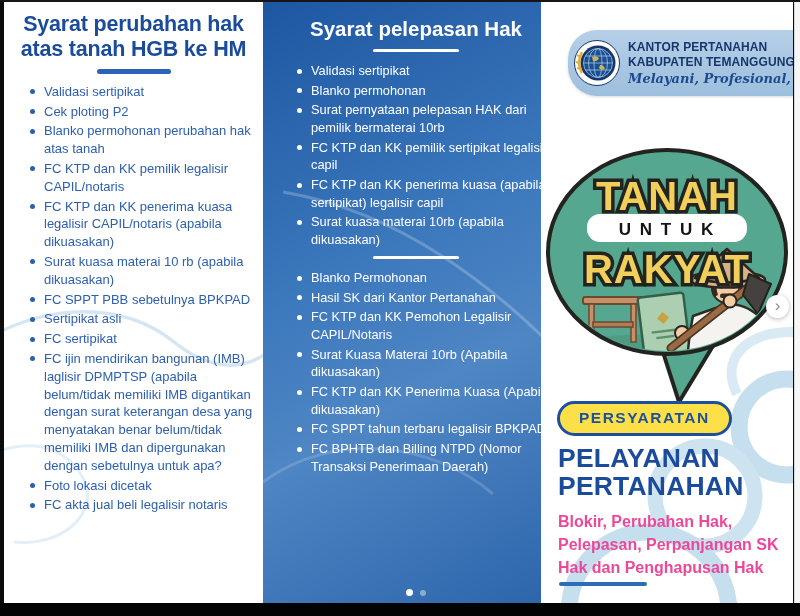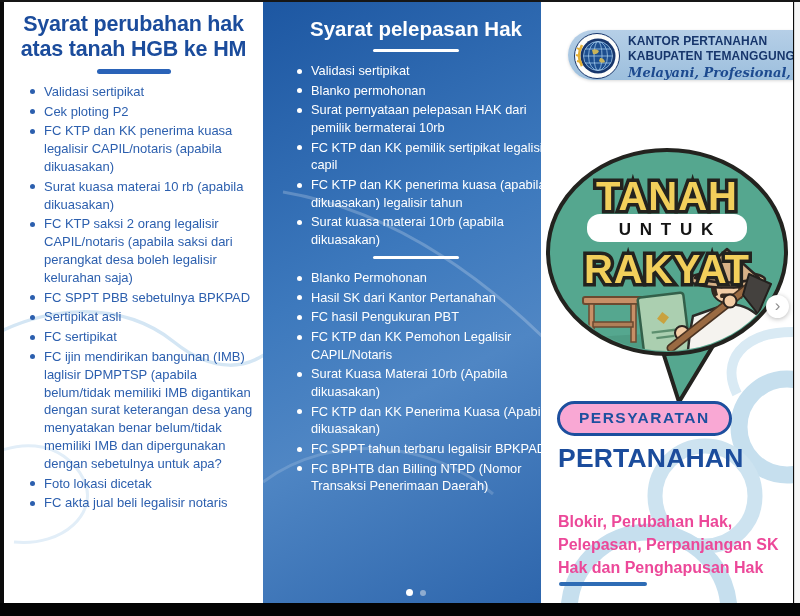"KANTOR PERTANAHAN" .logo-pill { align-items: flex-end -> center; height: 50px -> 66px }
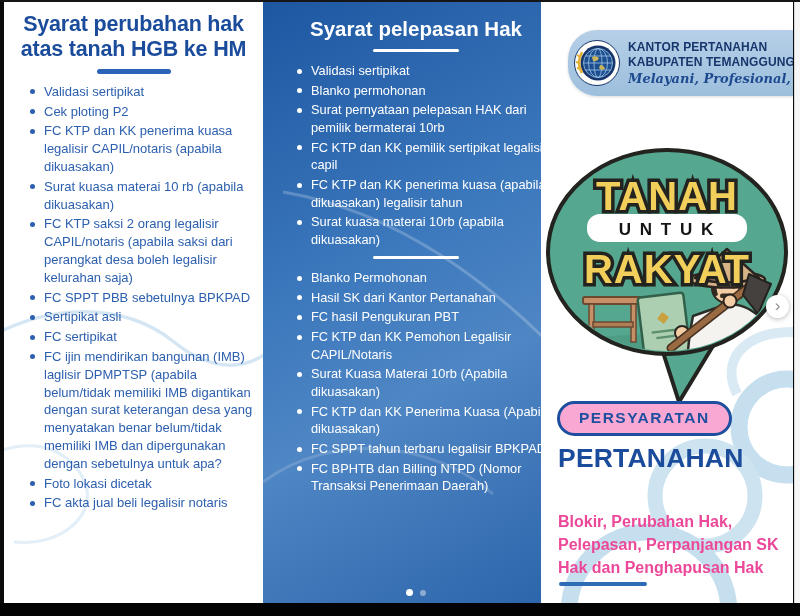"Blanko permohonan perubahan hak atas" li { html: none -> <li>Blanko permohonan perubahan hak atas tanah</li> }
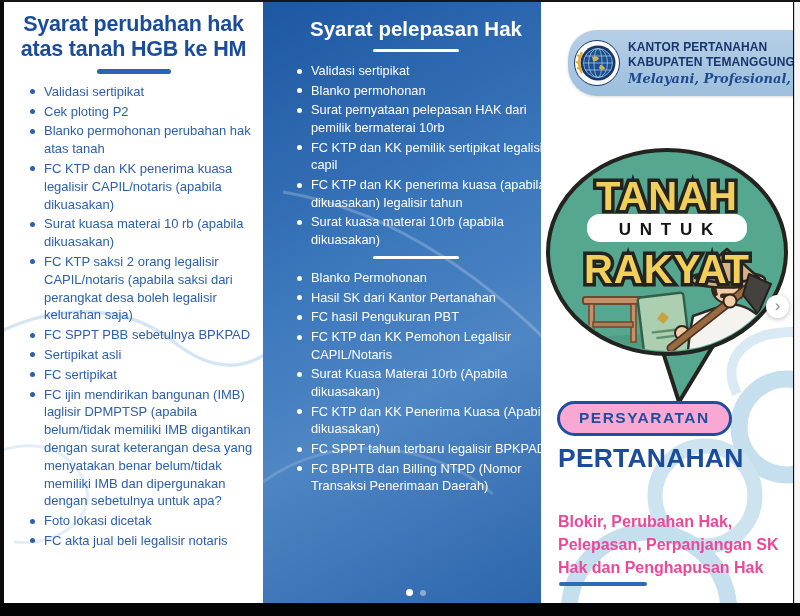"FC KTP dan KK pemilik legalisir" li { html: none -> <li>FC KTP dan KK pemilik legalisir CAPIL/notaris</li> }
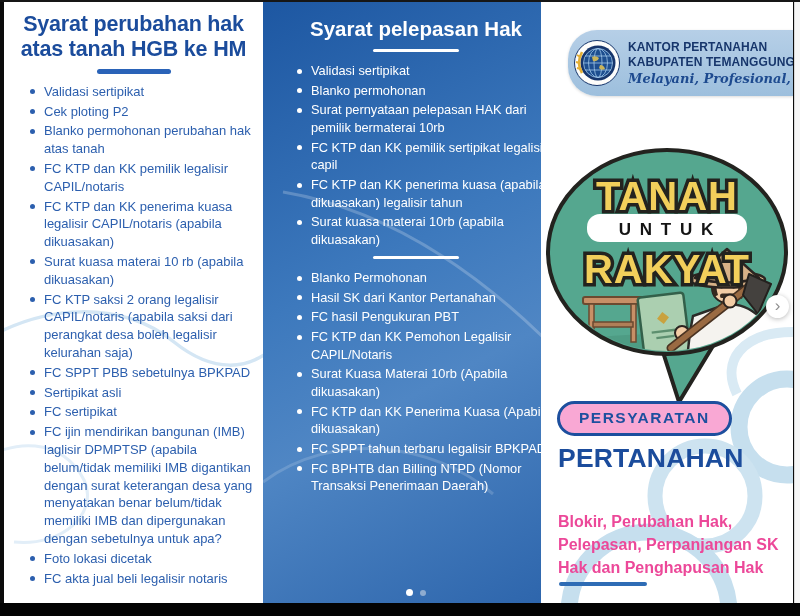"FC KTP dan KK penerima kuasa (apabila dikuasakan) legalisir" li { text: dikuasakan) legalisir tahun -> sertipikat) legalisir capil }
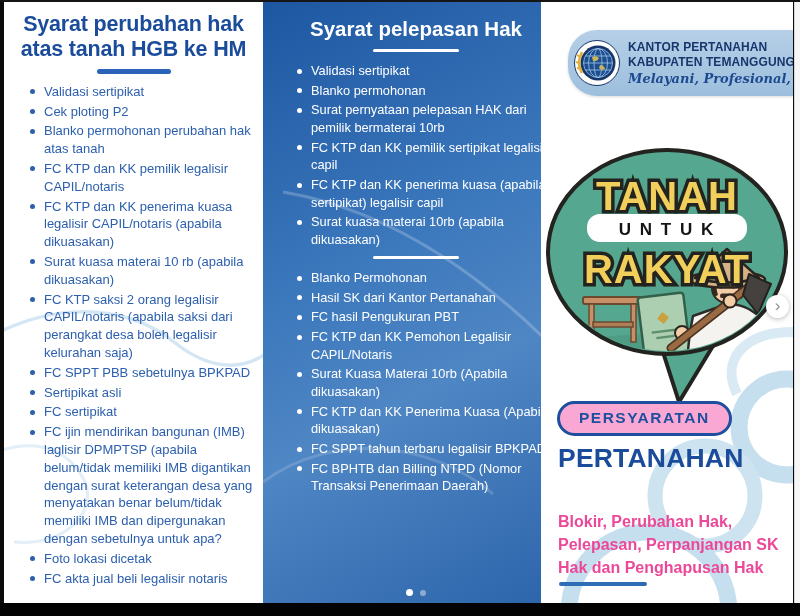"FC KTP saksi 2 orang" li { html: <li>FC KTP saksi 2 orang legalisir CAPIL/notaris (apabila saksi dari perangkat desa boleh legalisir kelurahan saja)</li> -> none }
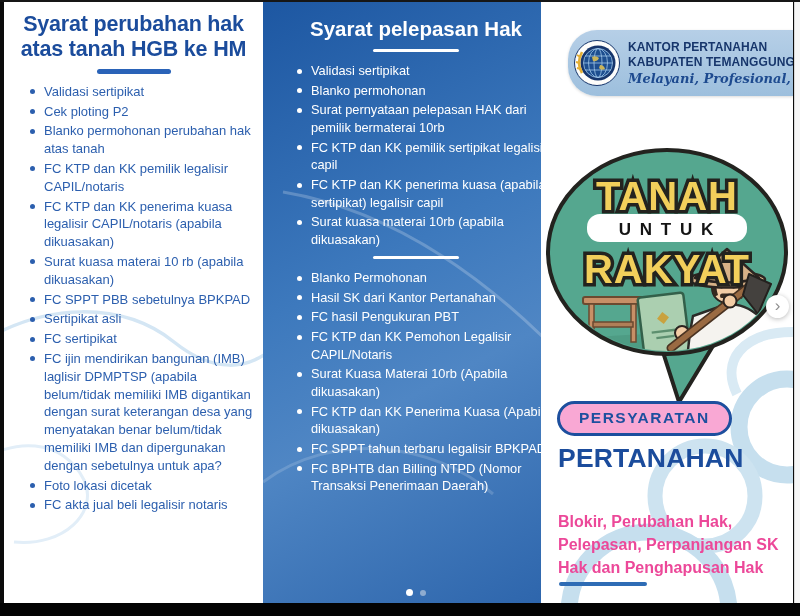"FC hasil Pengukuran PBT" li { html: <li>FC hasil Pengukuran PBT</li> -> none }
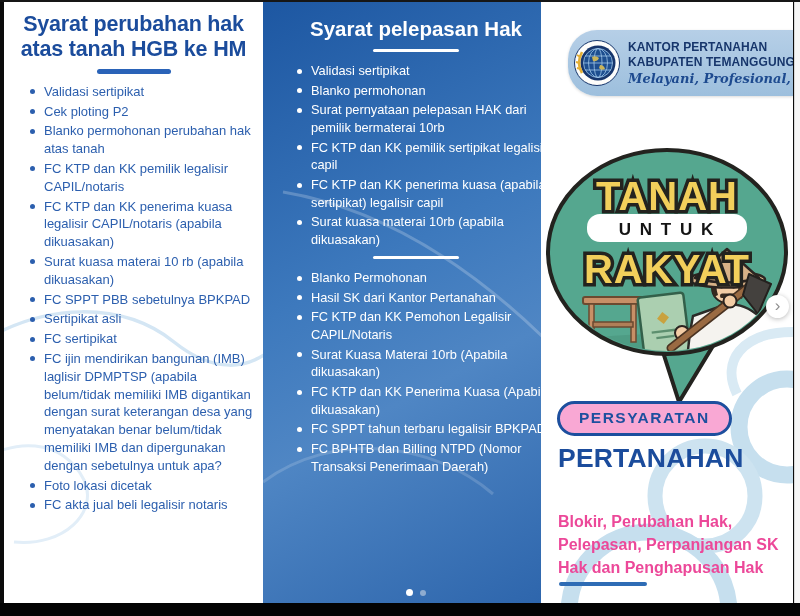"PERSYARATAN" .badge { background: #f9a8d4 -> #fde047 }
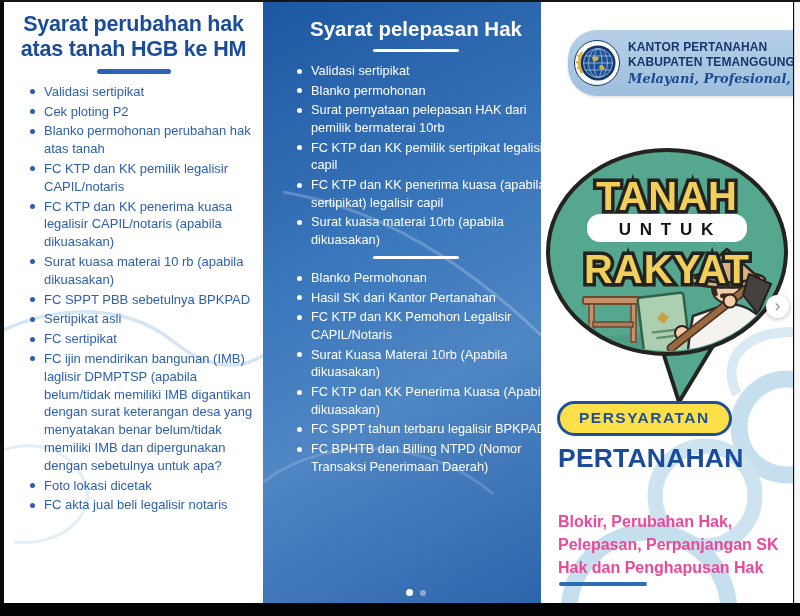"PELAYANAN" div { html: none -> <div>PELAYANAN</div> }
